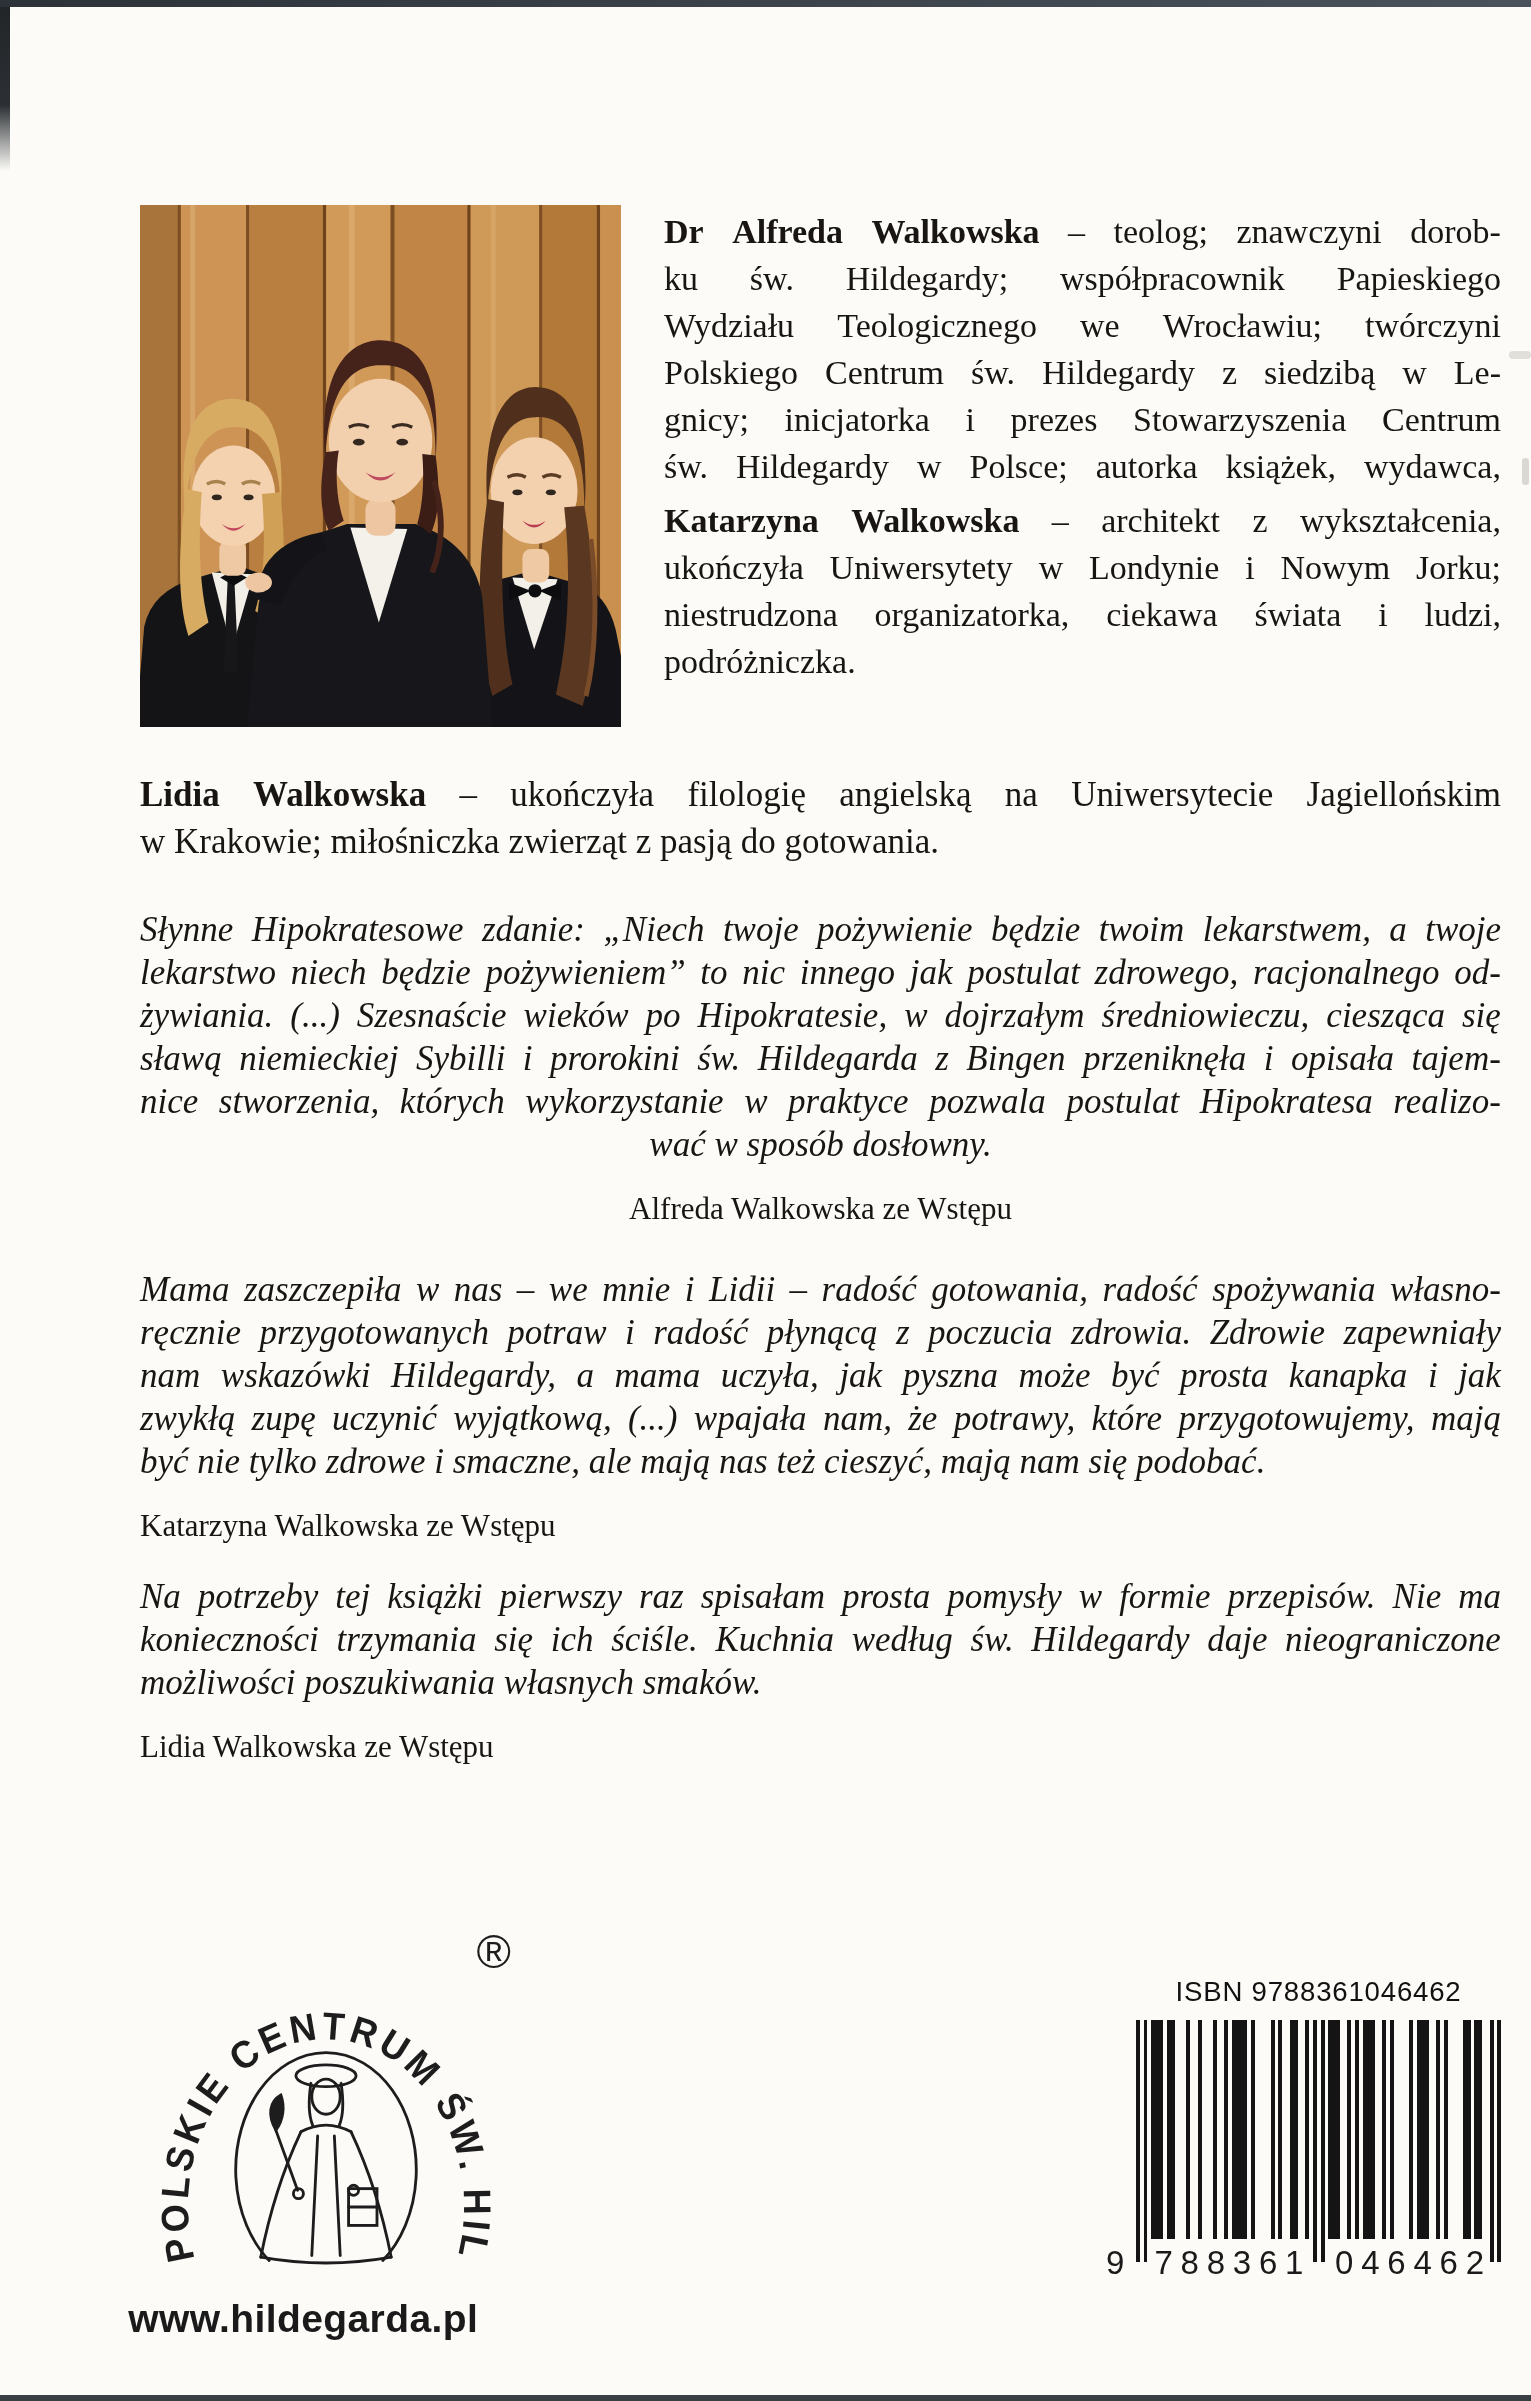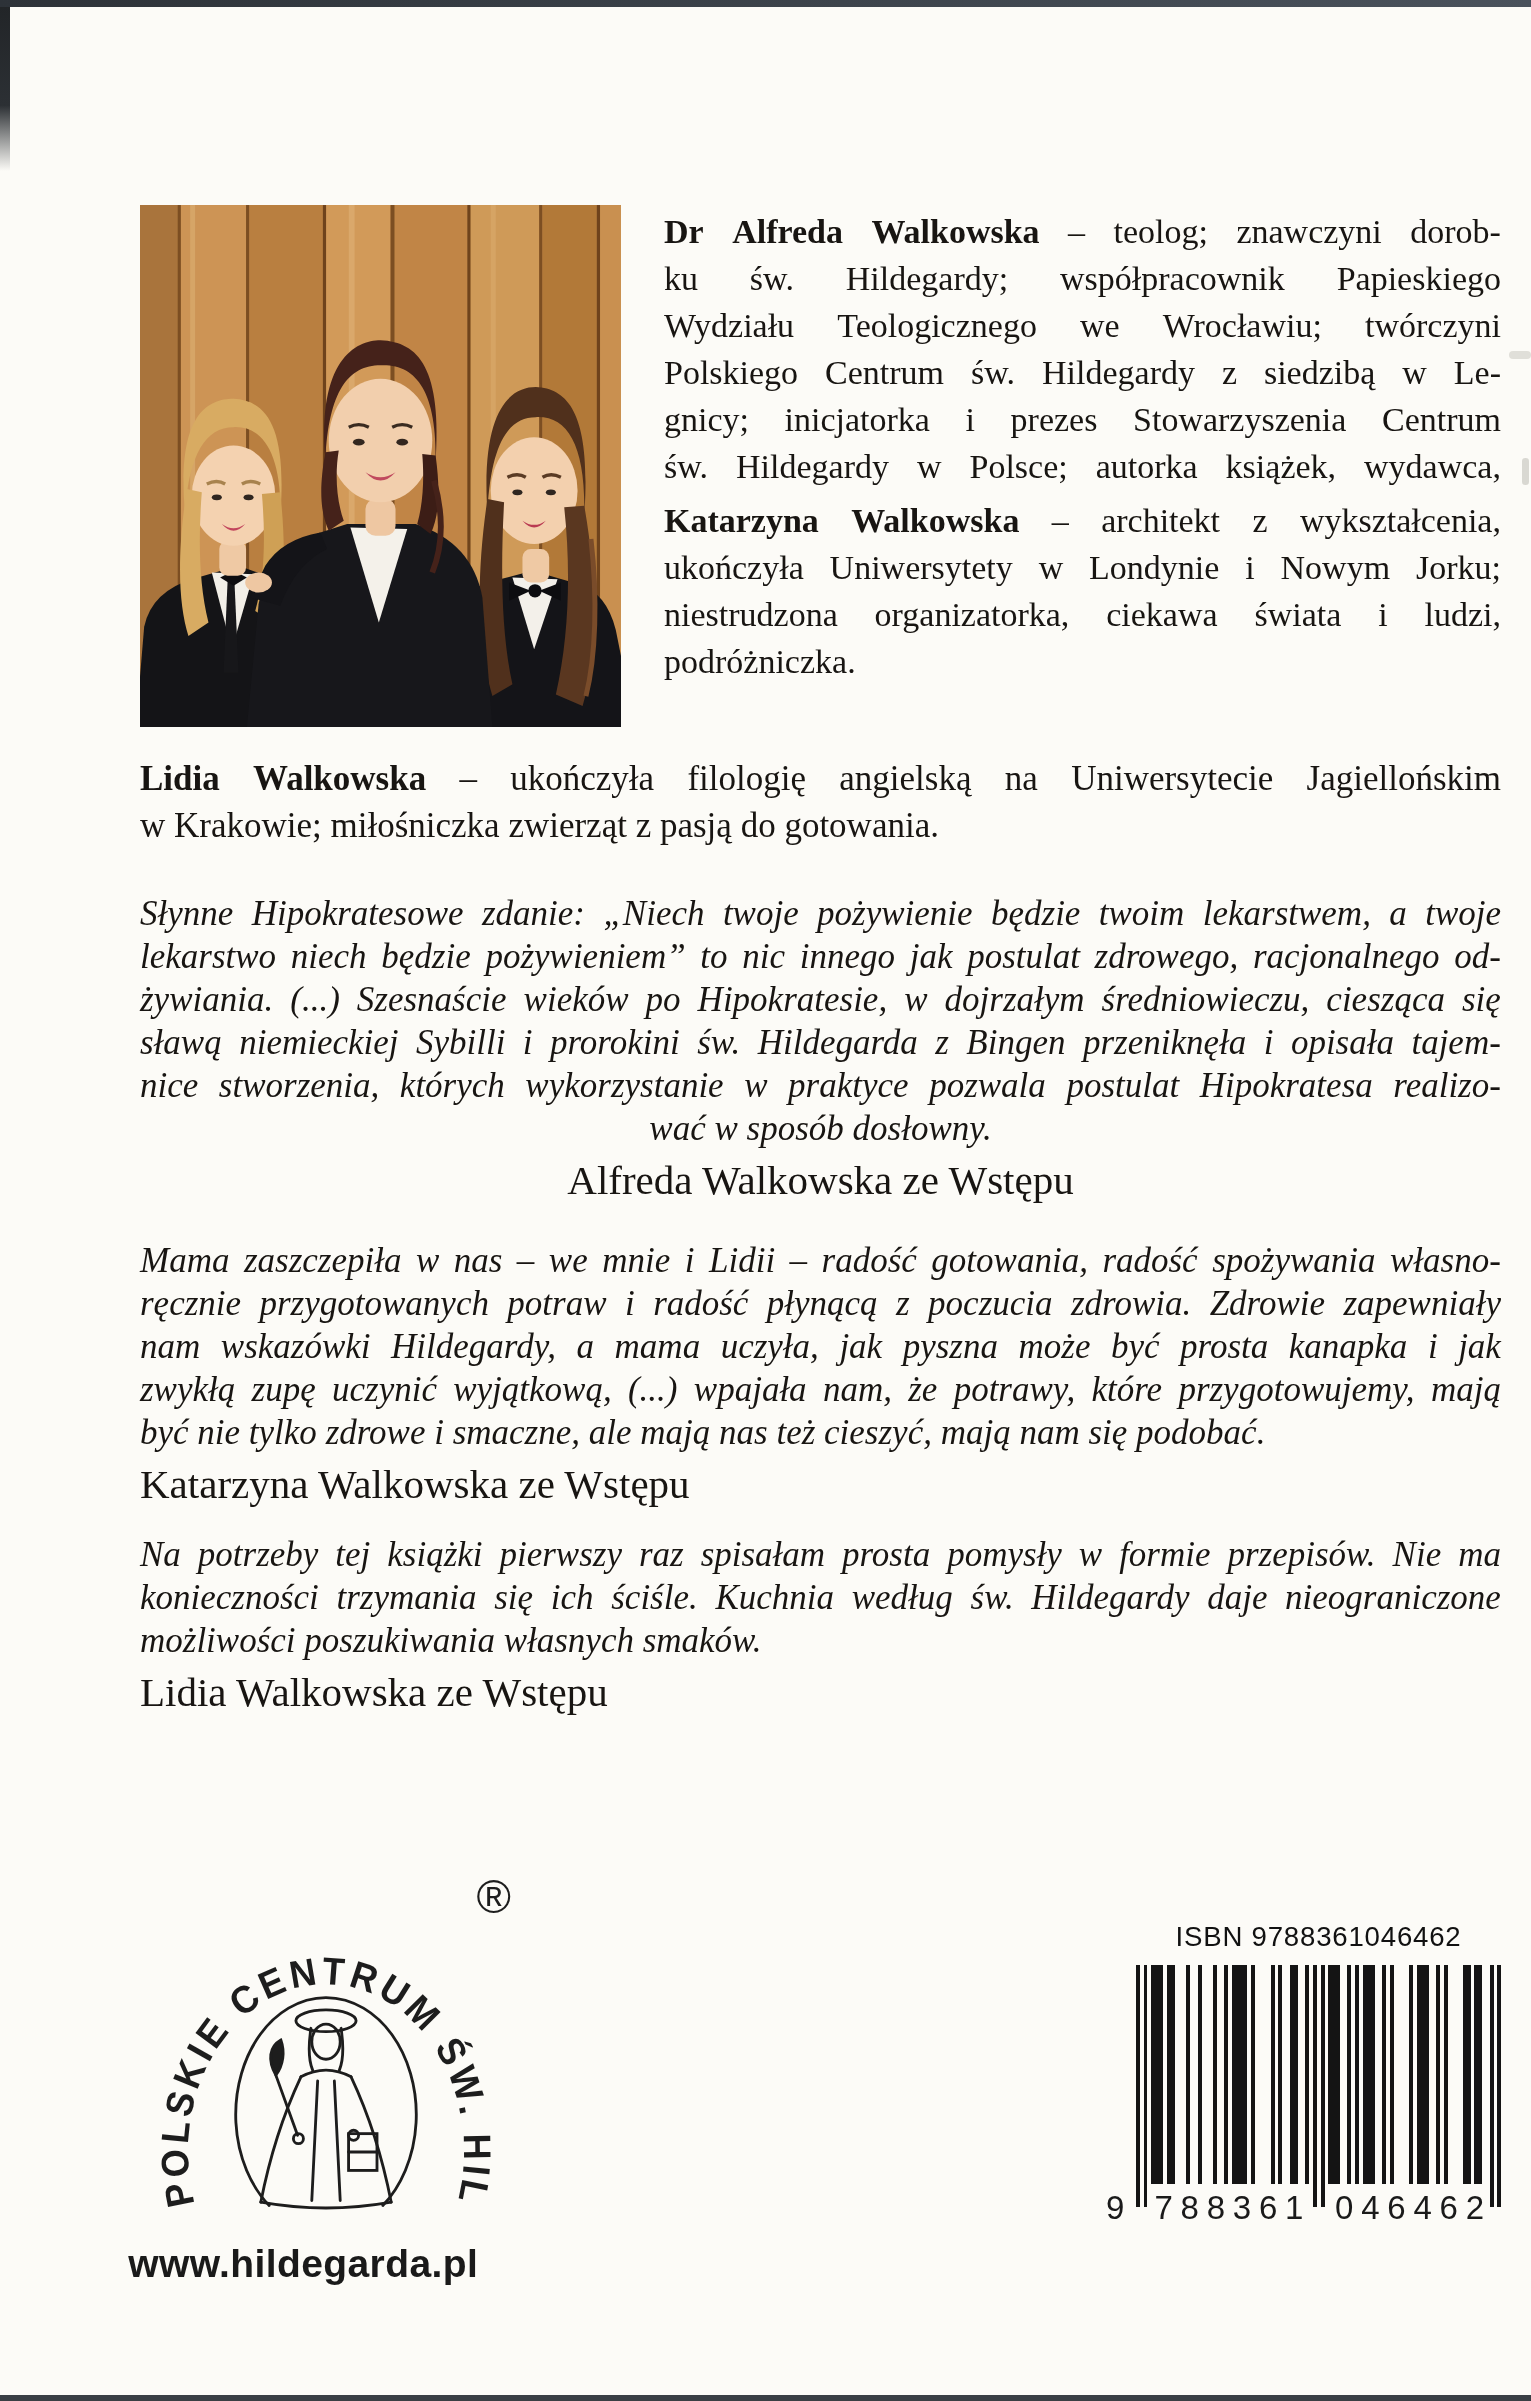"Lidia" .lidia { margin-top: 28px -> 44px }
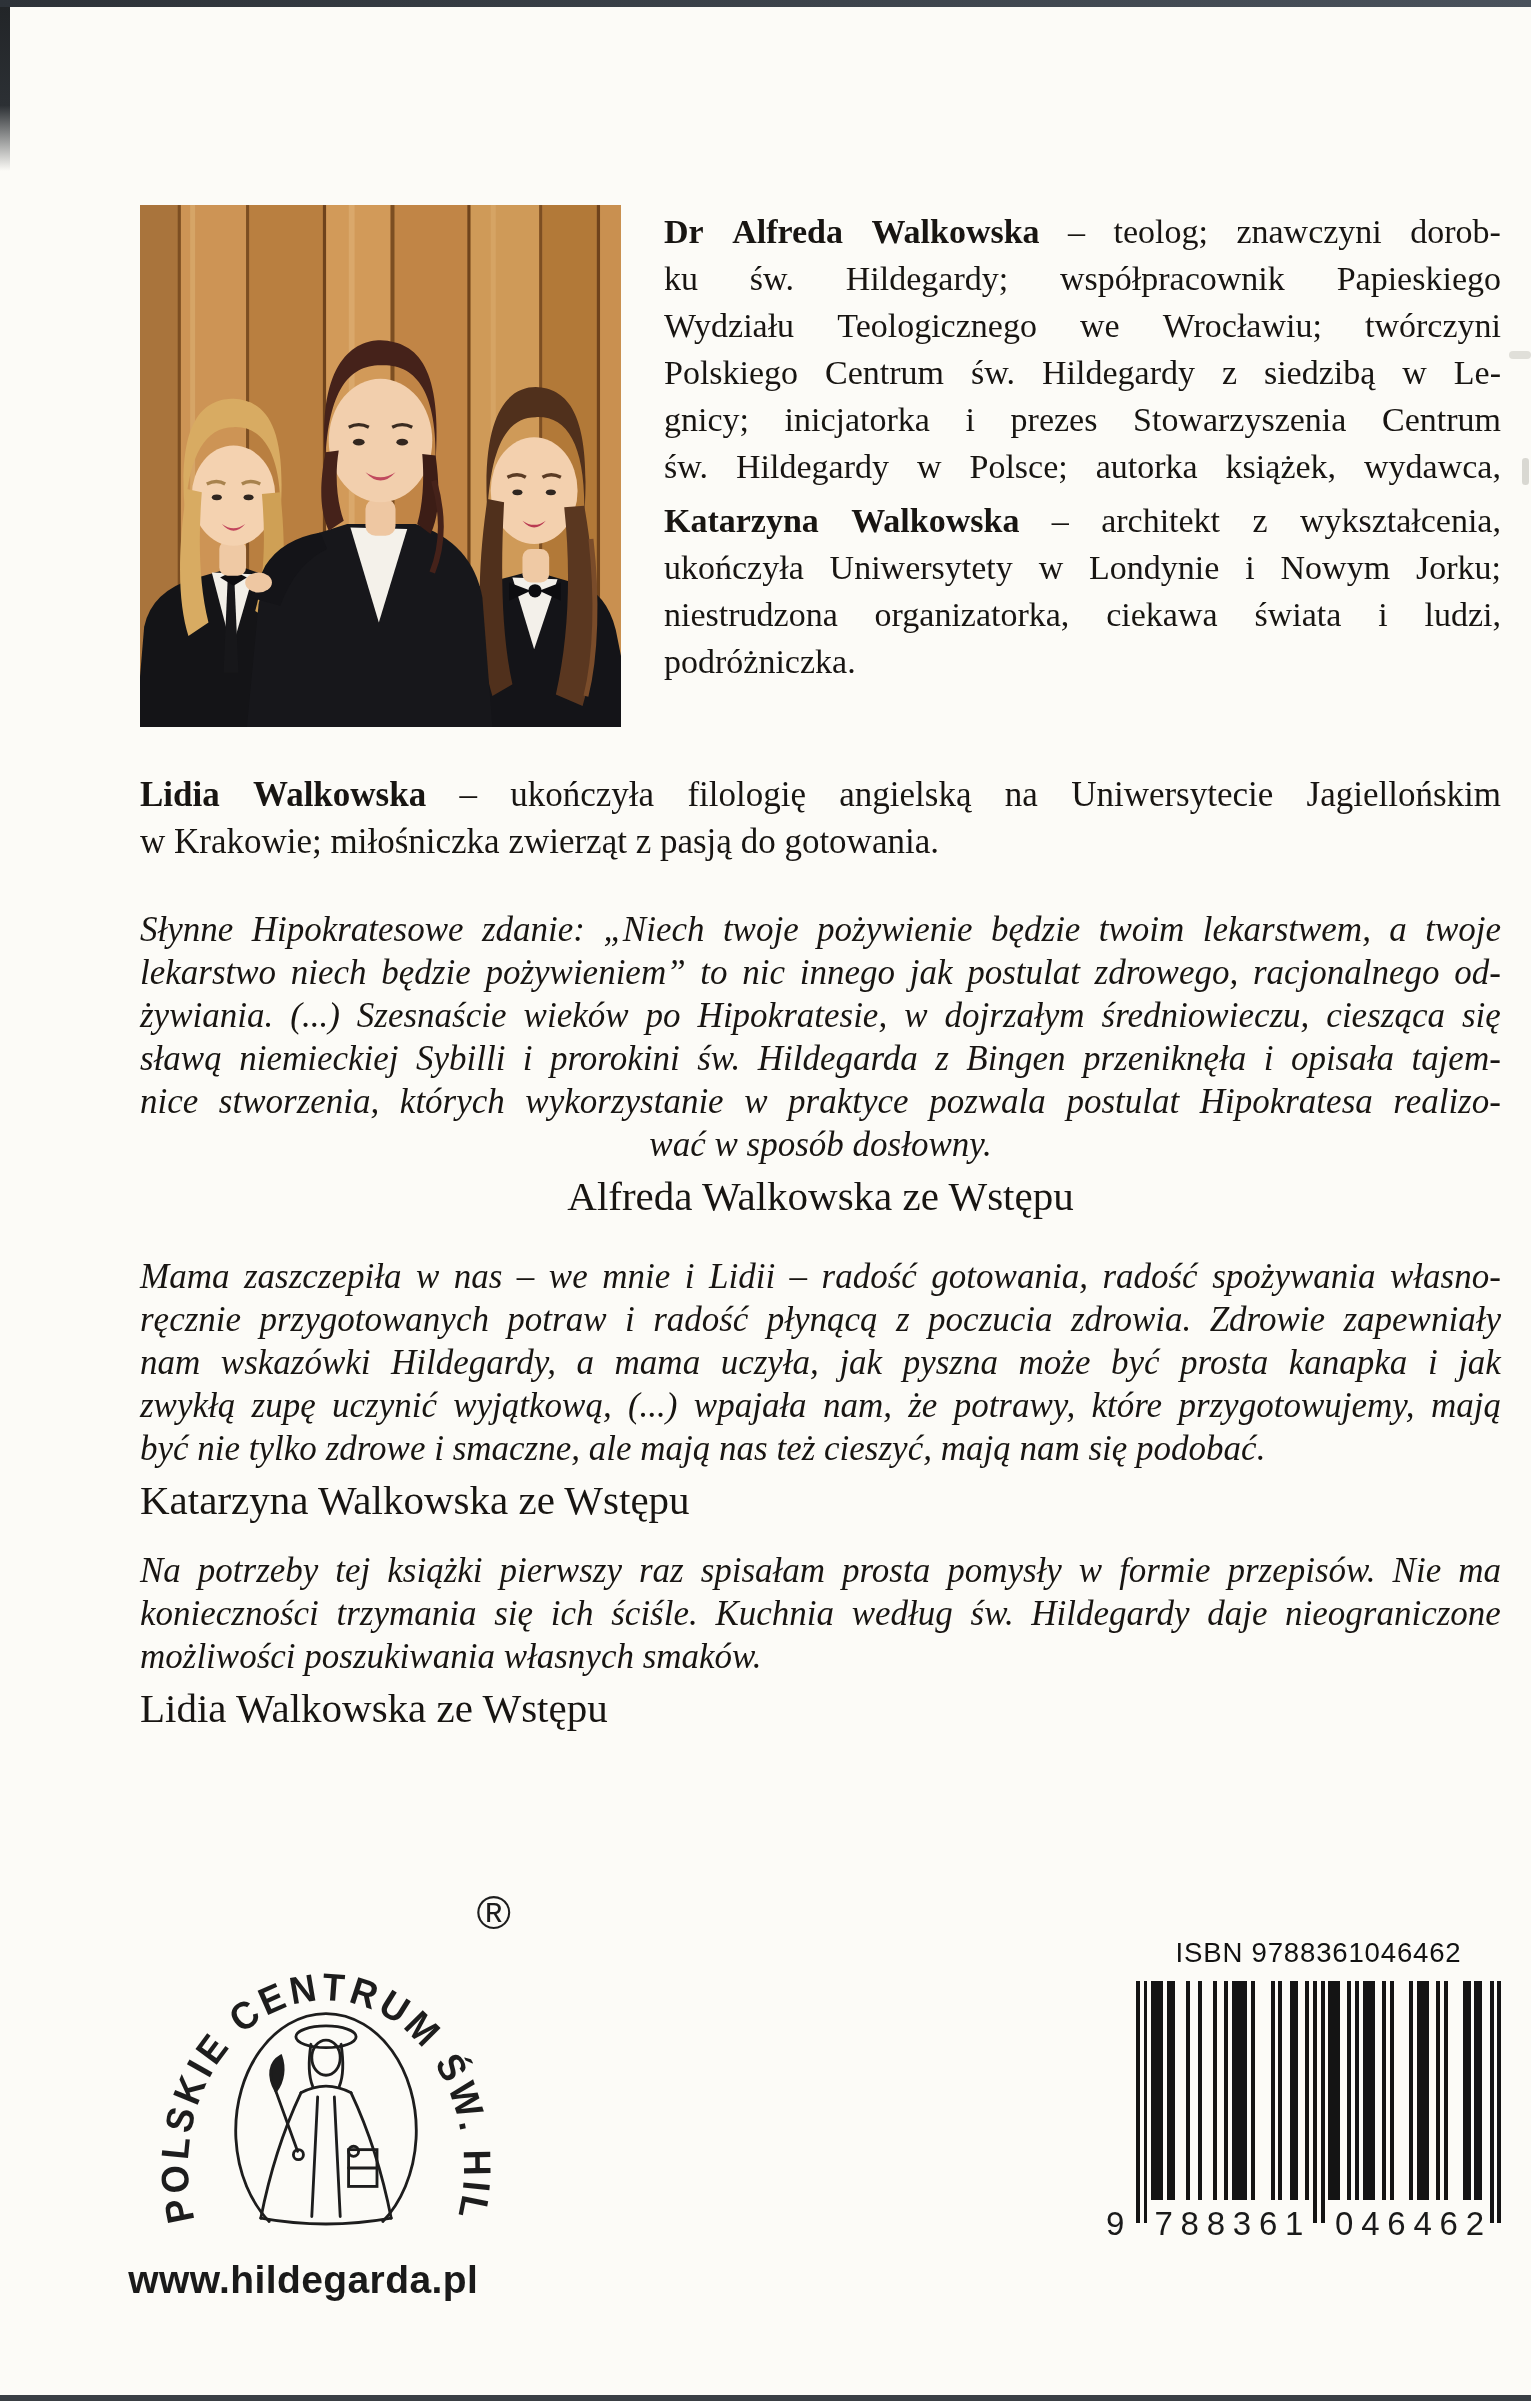"Alfreda Walkowska ze Wstępu" .attr { font-size: 41px -> 31px; margin-top: 6px -> 19px }
